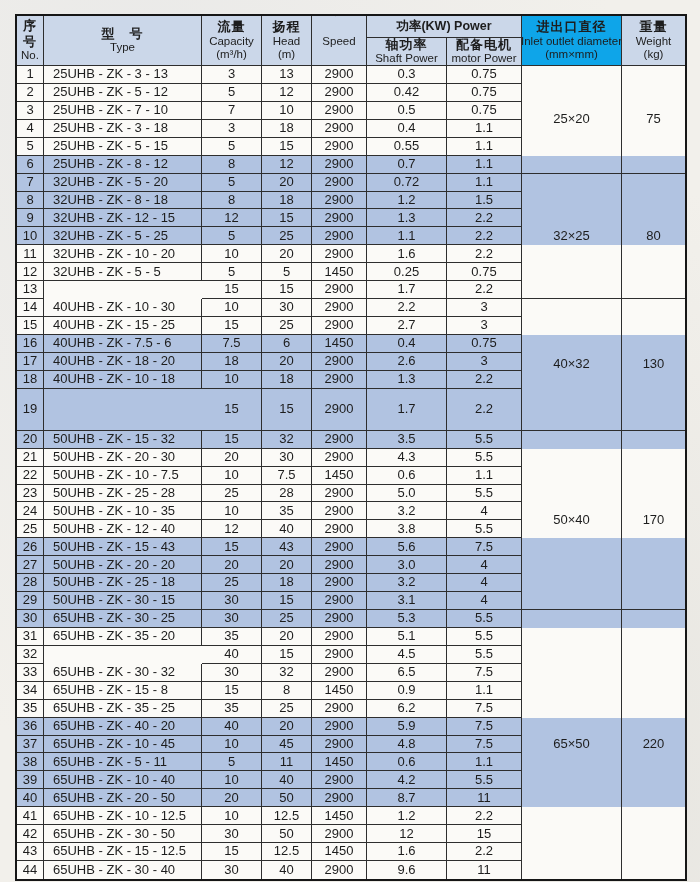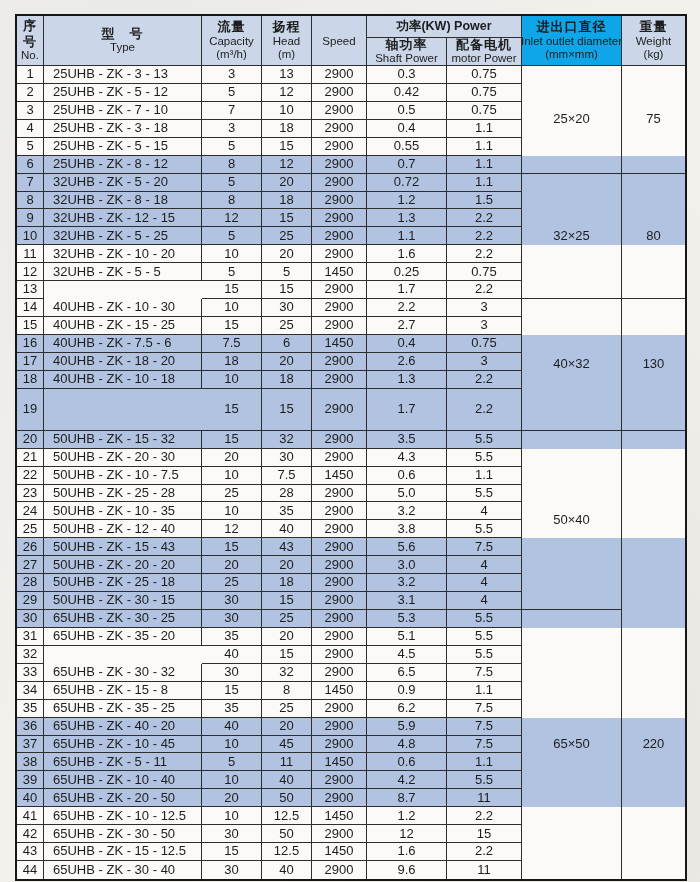"170" div.c { html: none -> <div>170</div> }
